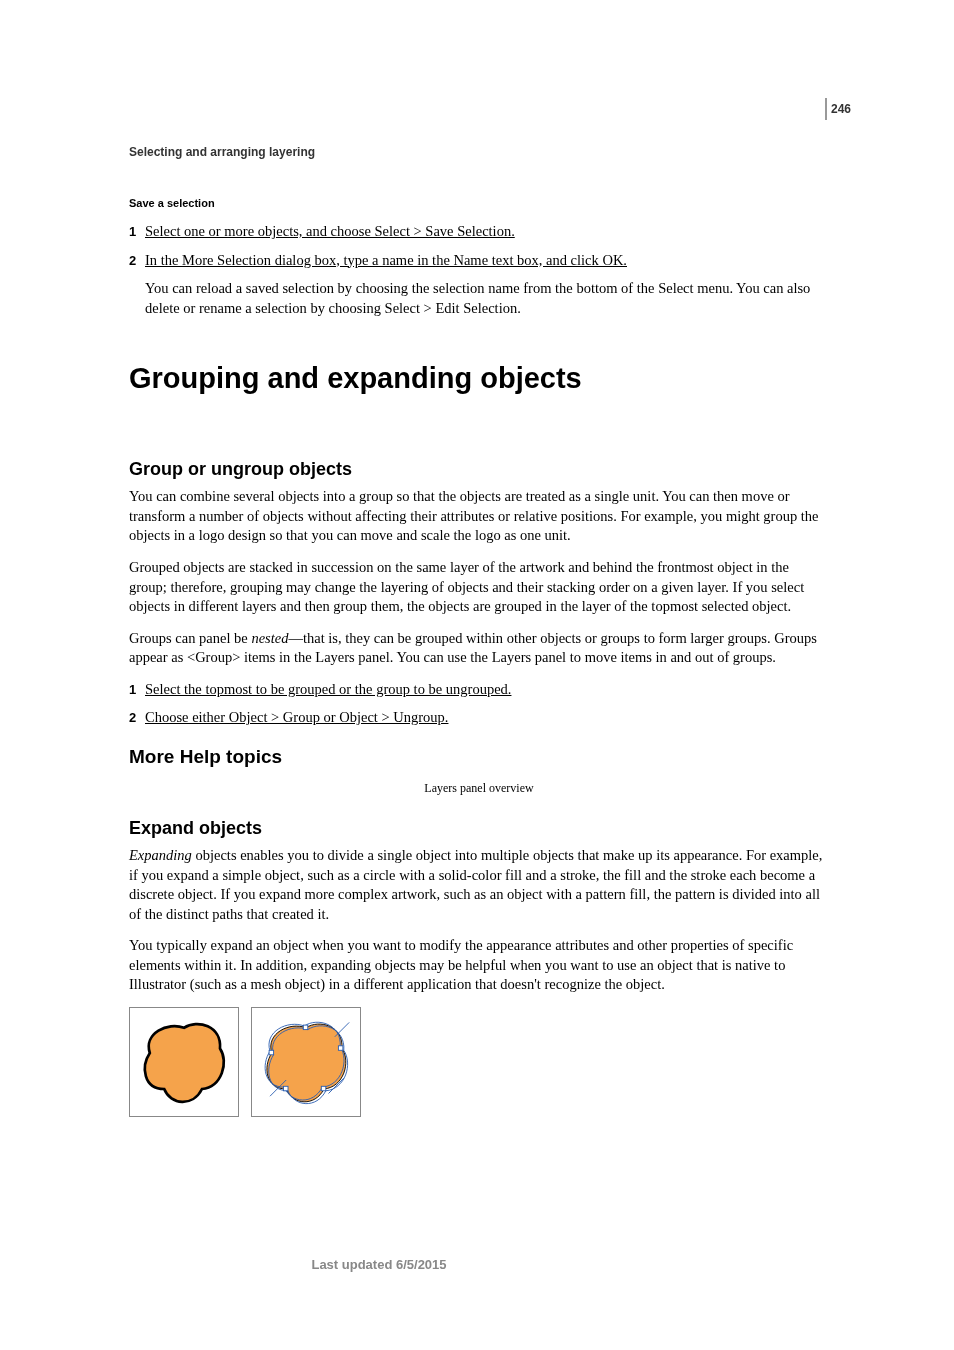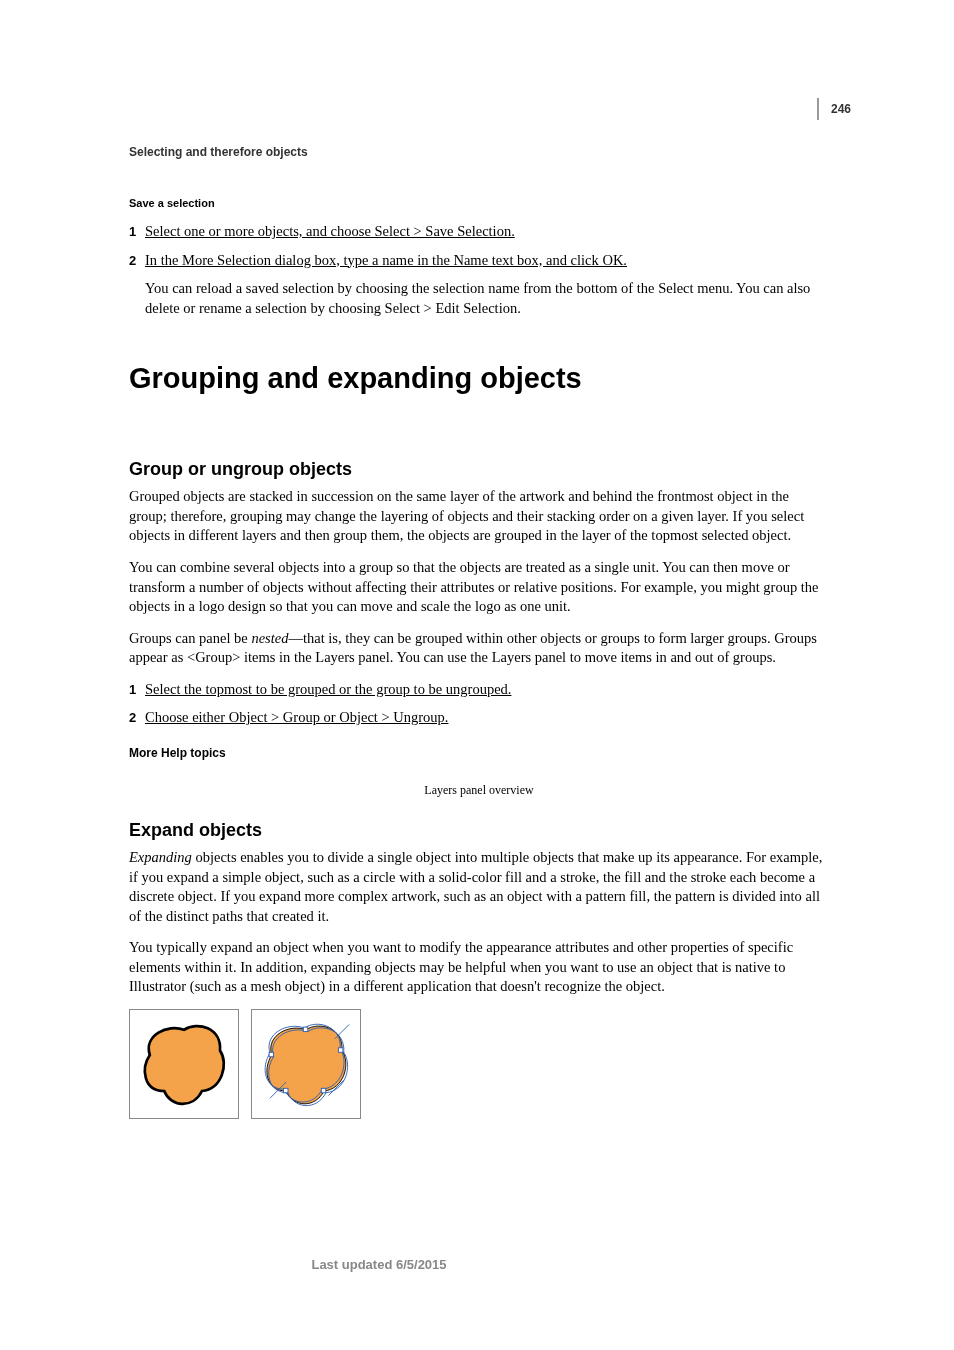"246" .page-number { padding-left: 12px -> 4px }
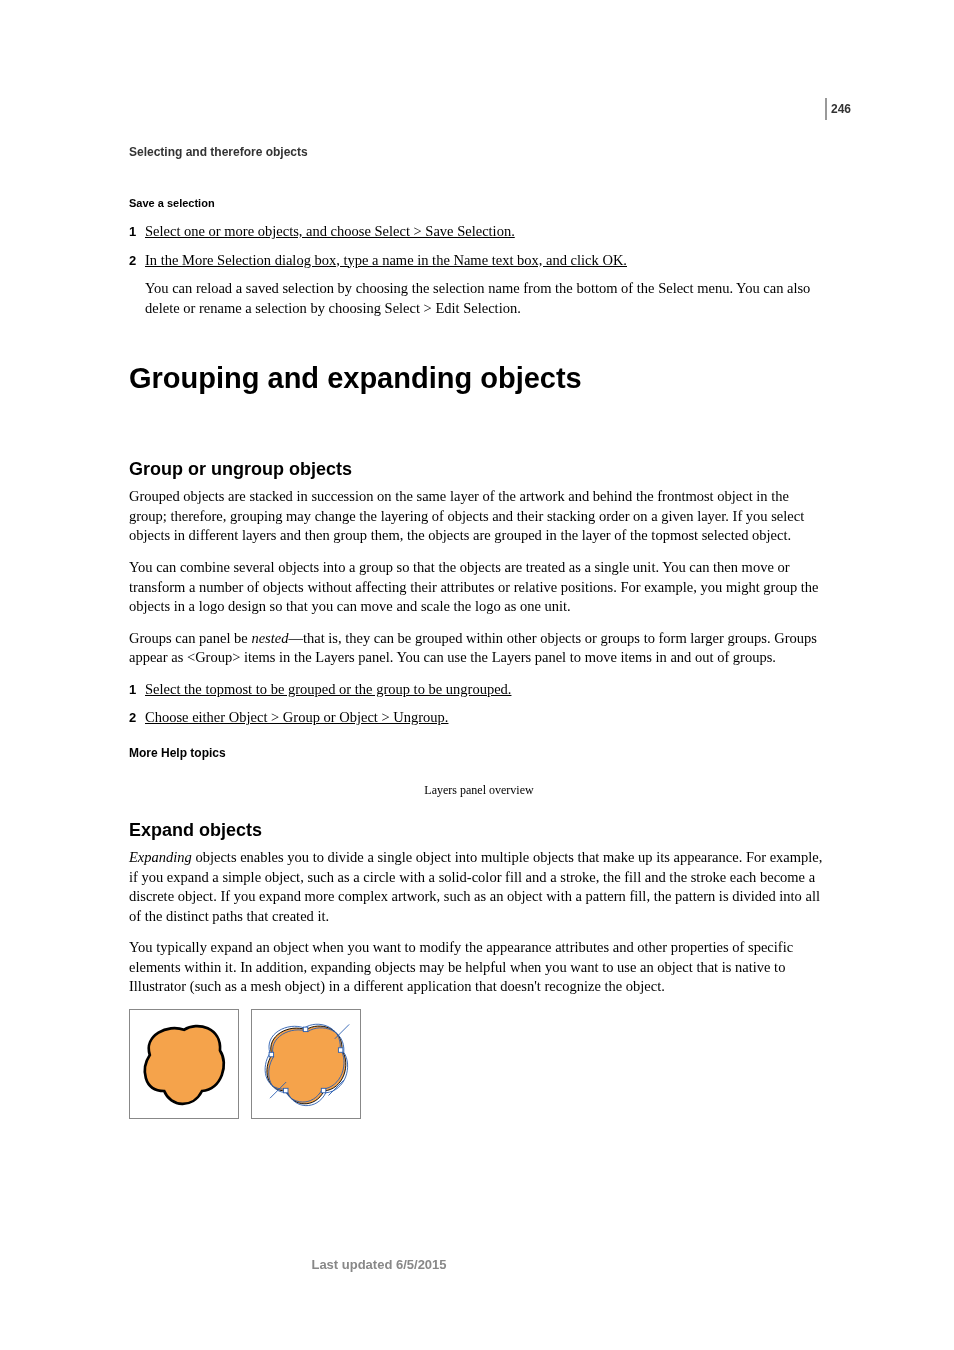"Selecting and therefore objects" div.chapter-header { text: therefore objects -> arranging layering }
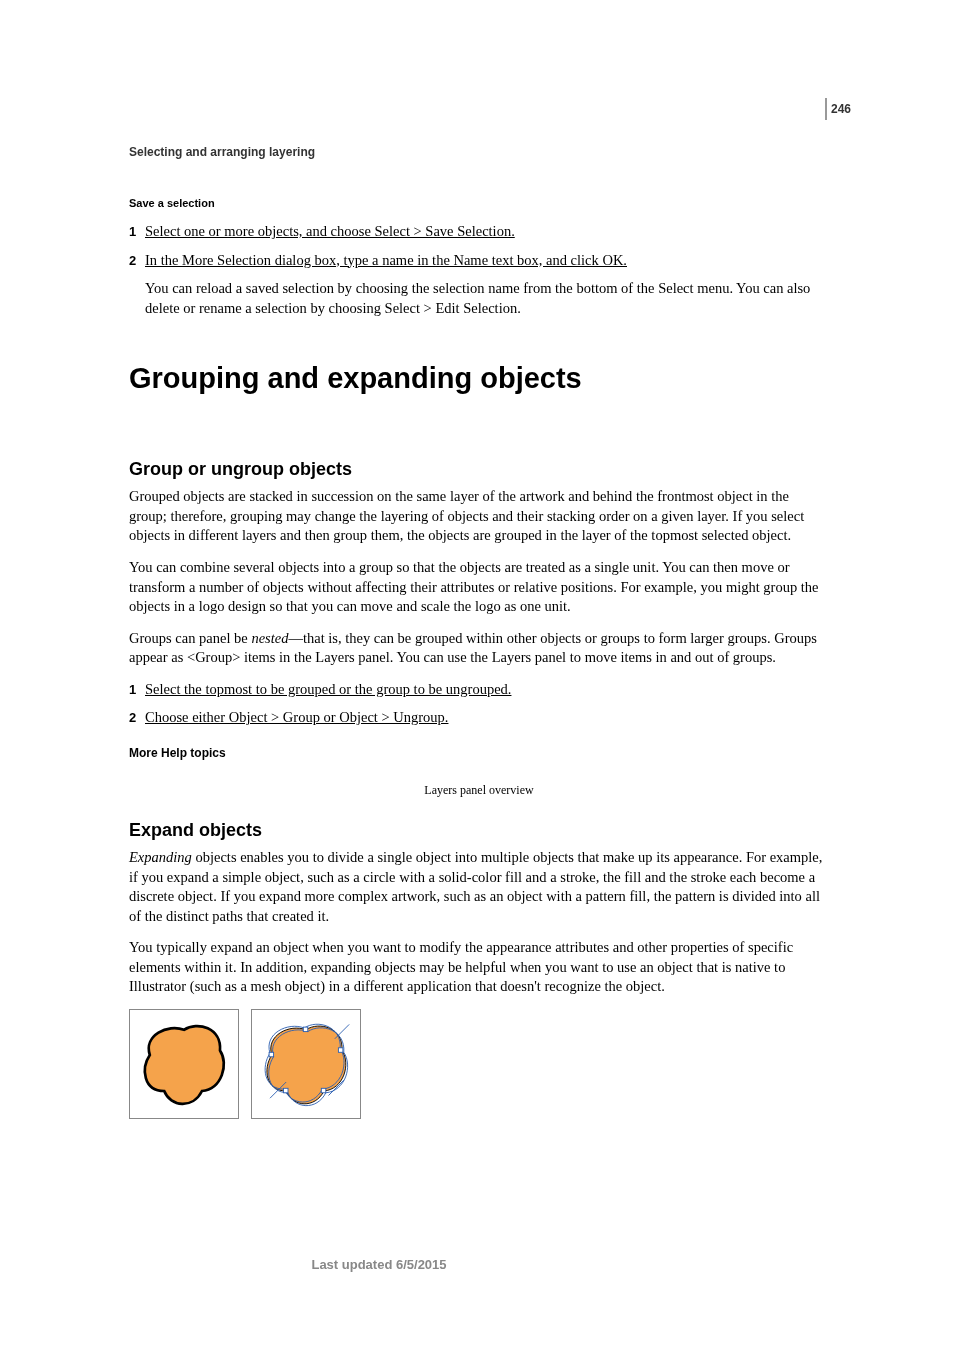"Grouped objects are stacked in" div.p { order: before "You can combine several objects" -> after "You can combine several objects" }
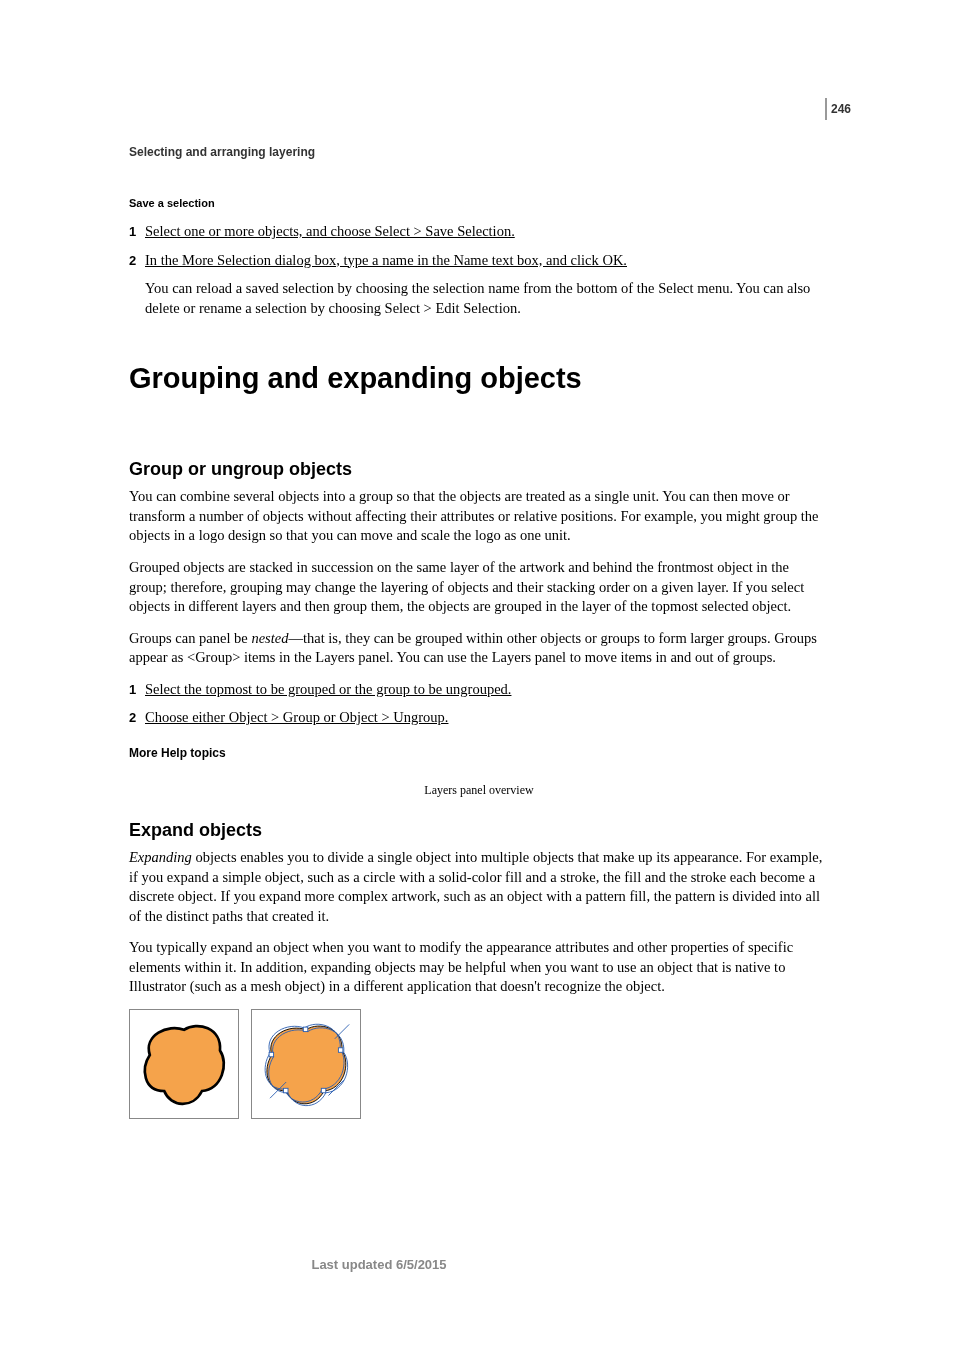"More Help topics" .subh { font-size: 12px -> 19px; margin-bottom: 22px -> 12px }
